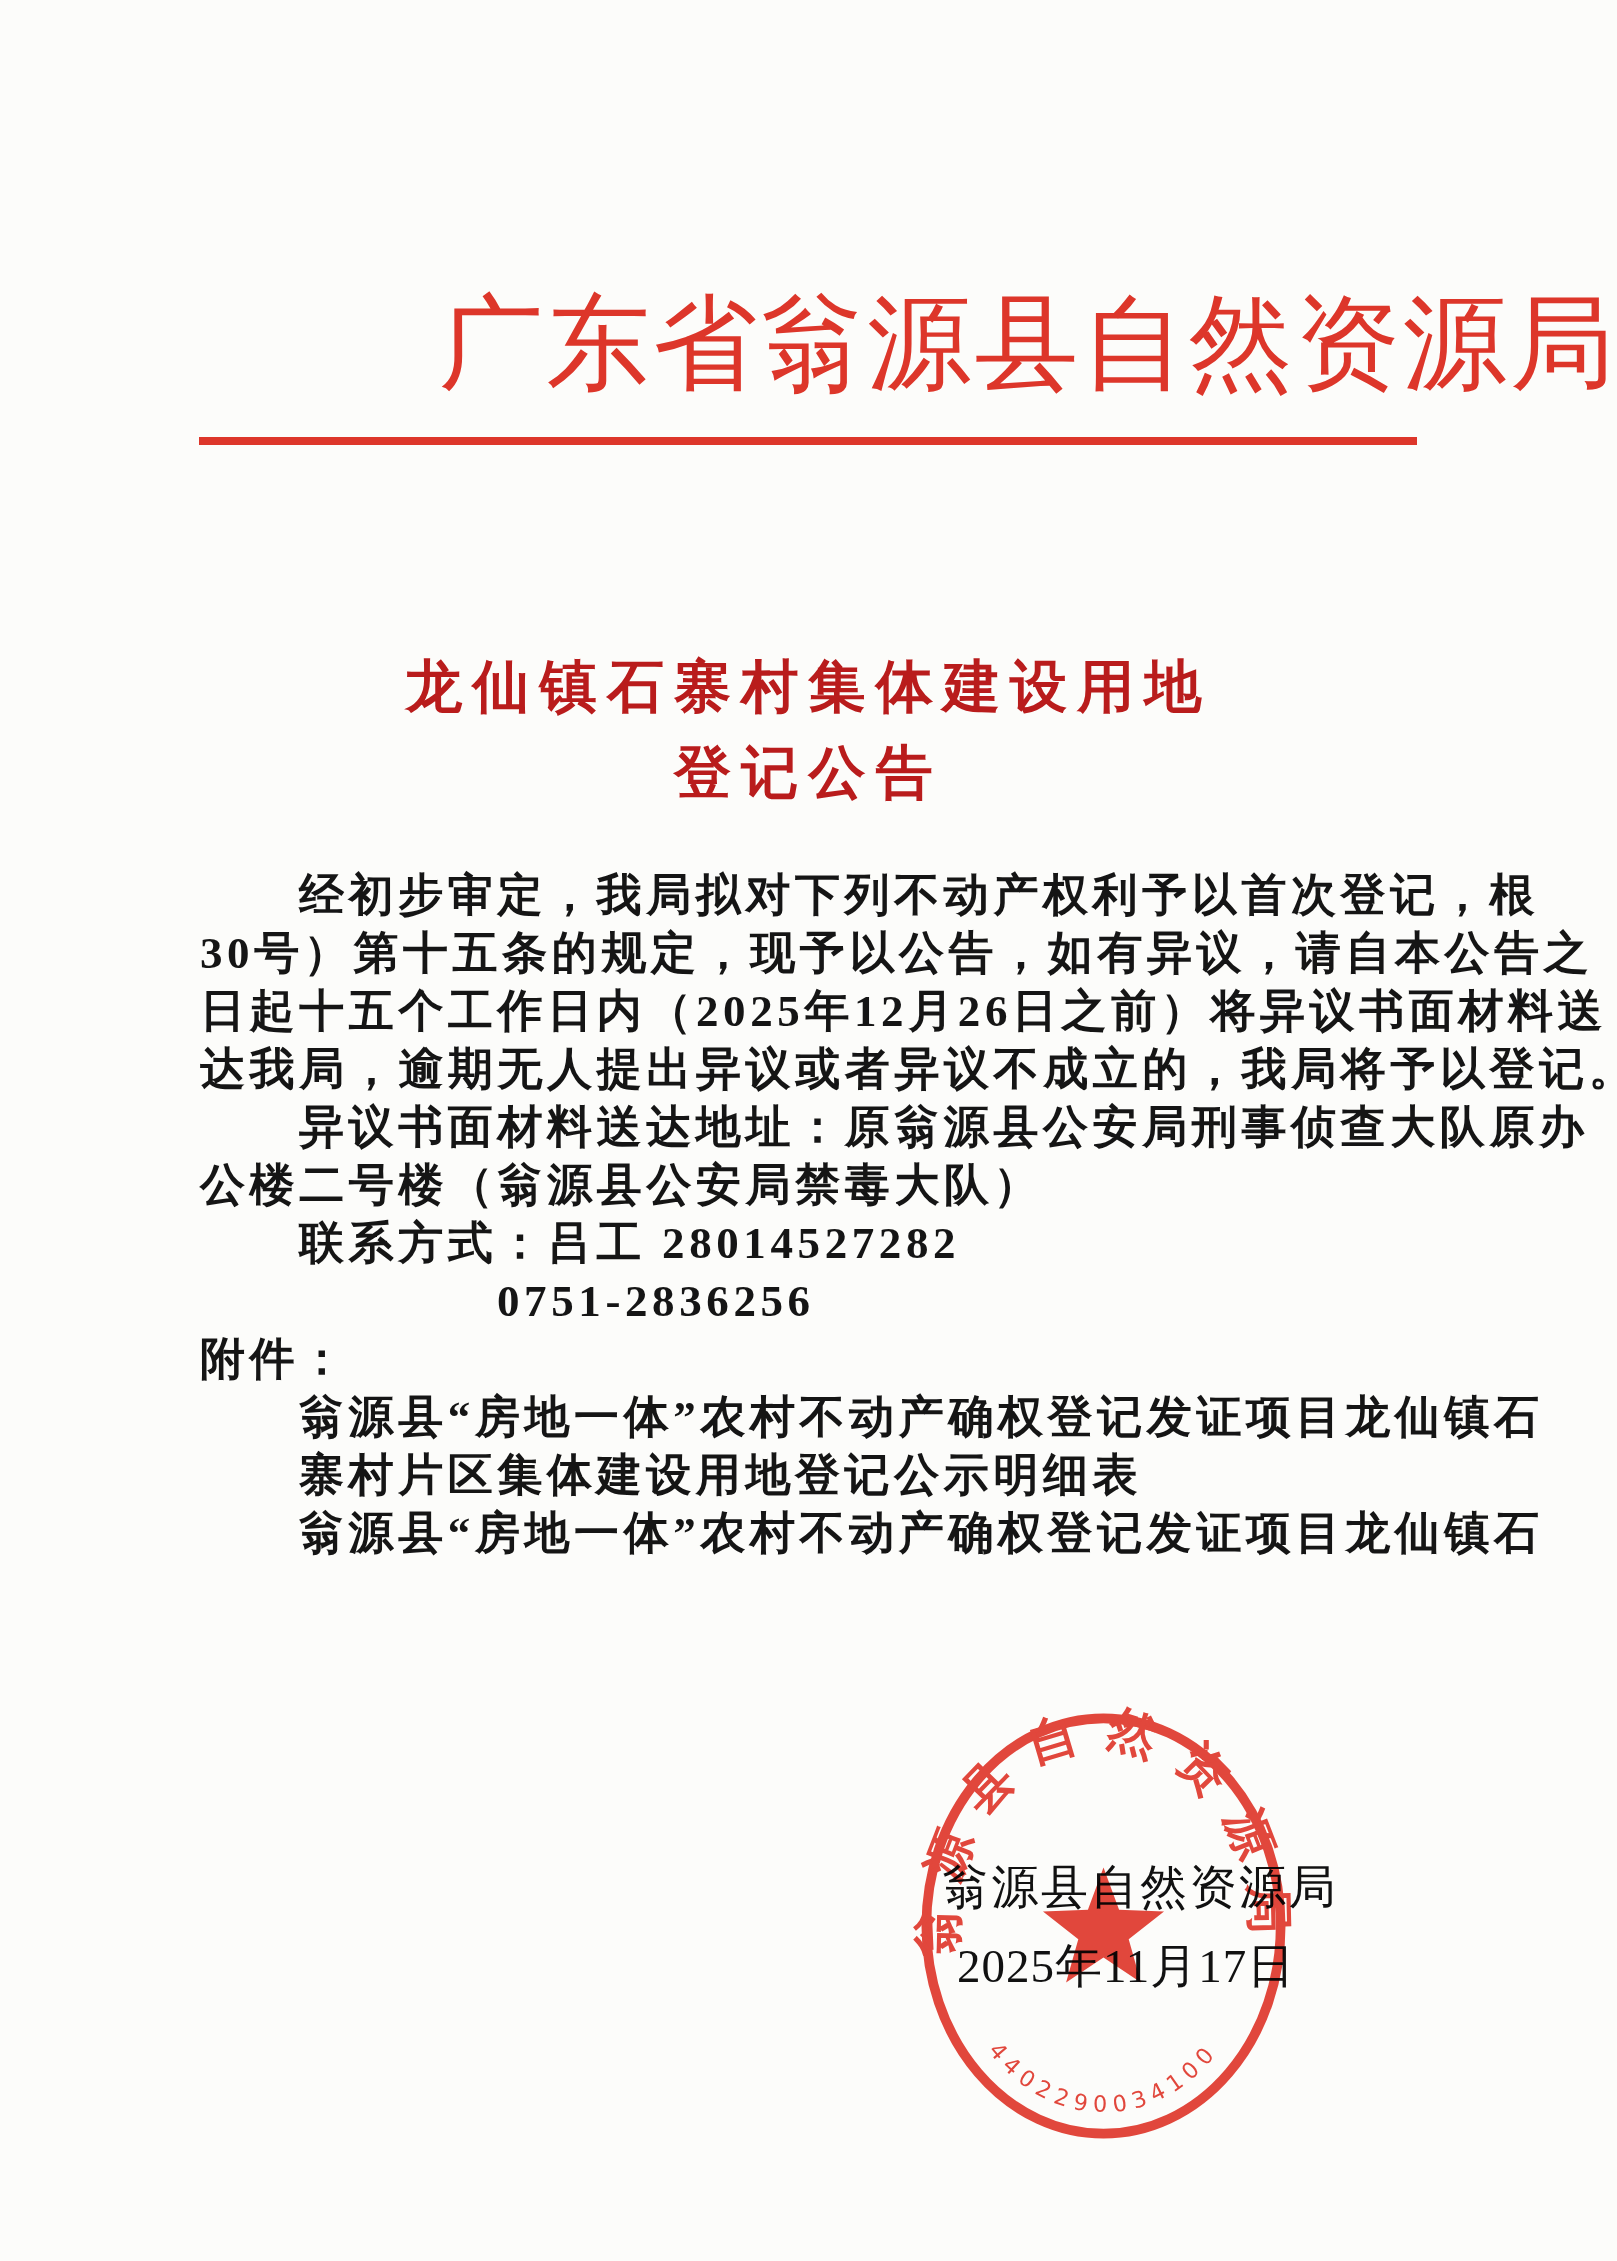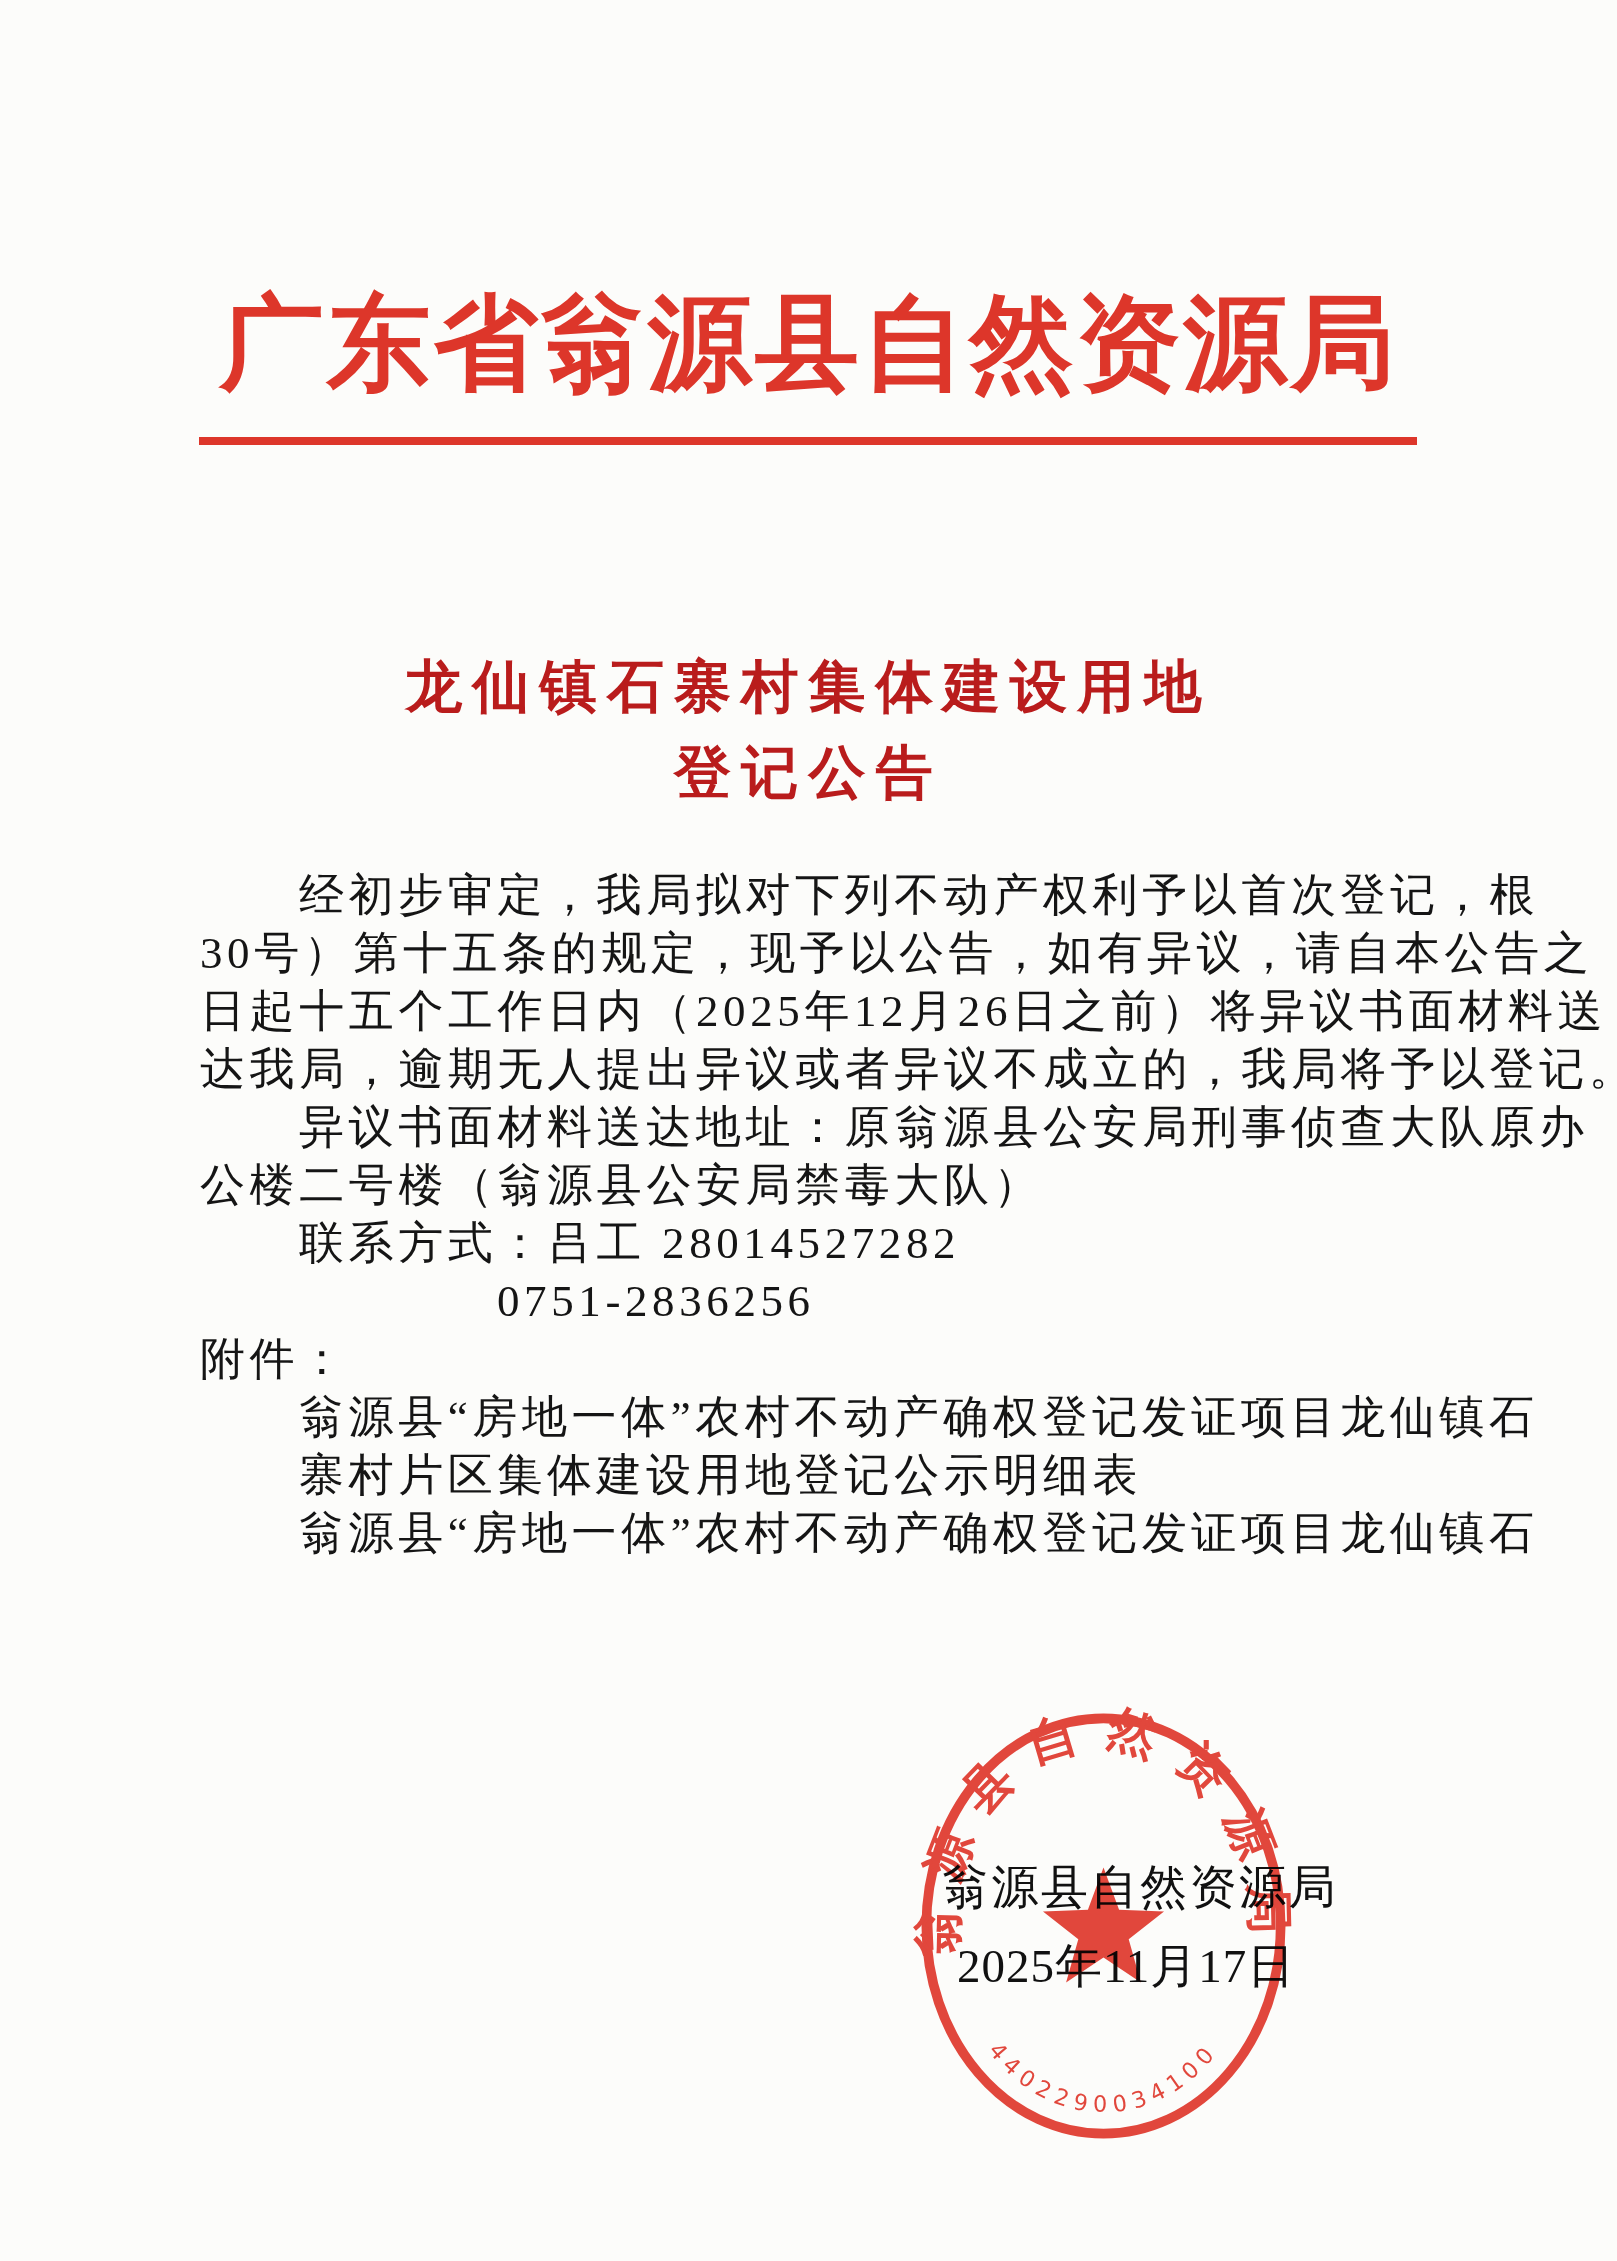"广东省翁源县自然资源局" .letterhead { font-weight: bold -> normal; text-align: center -> right }
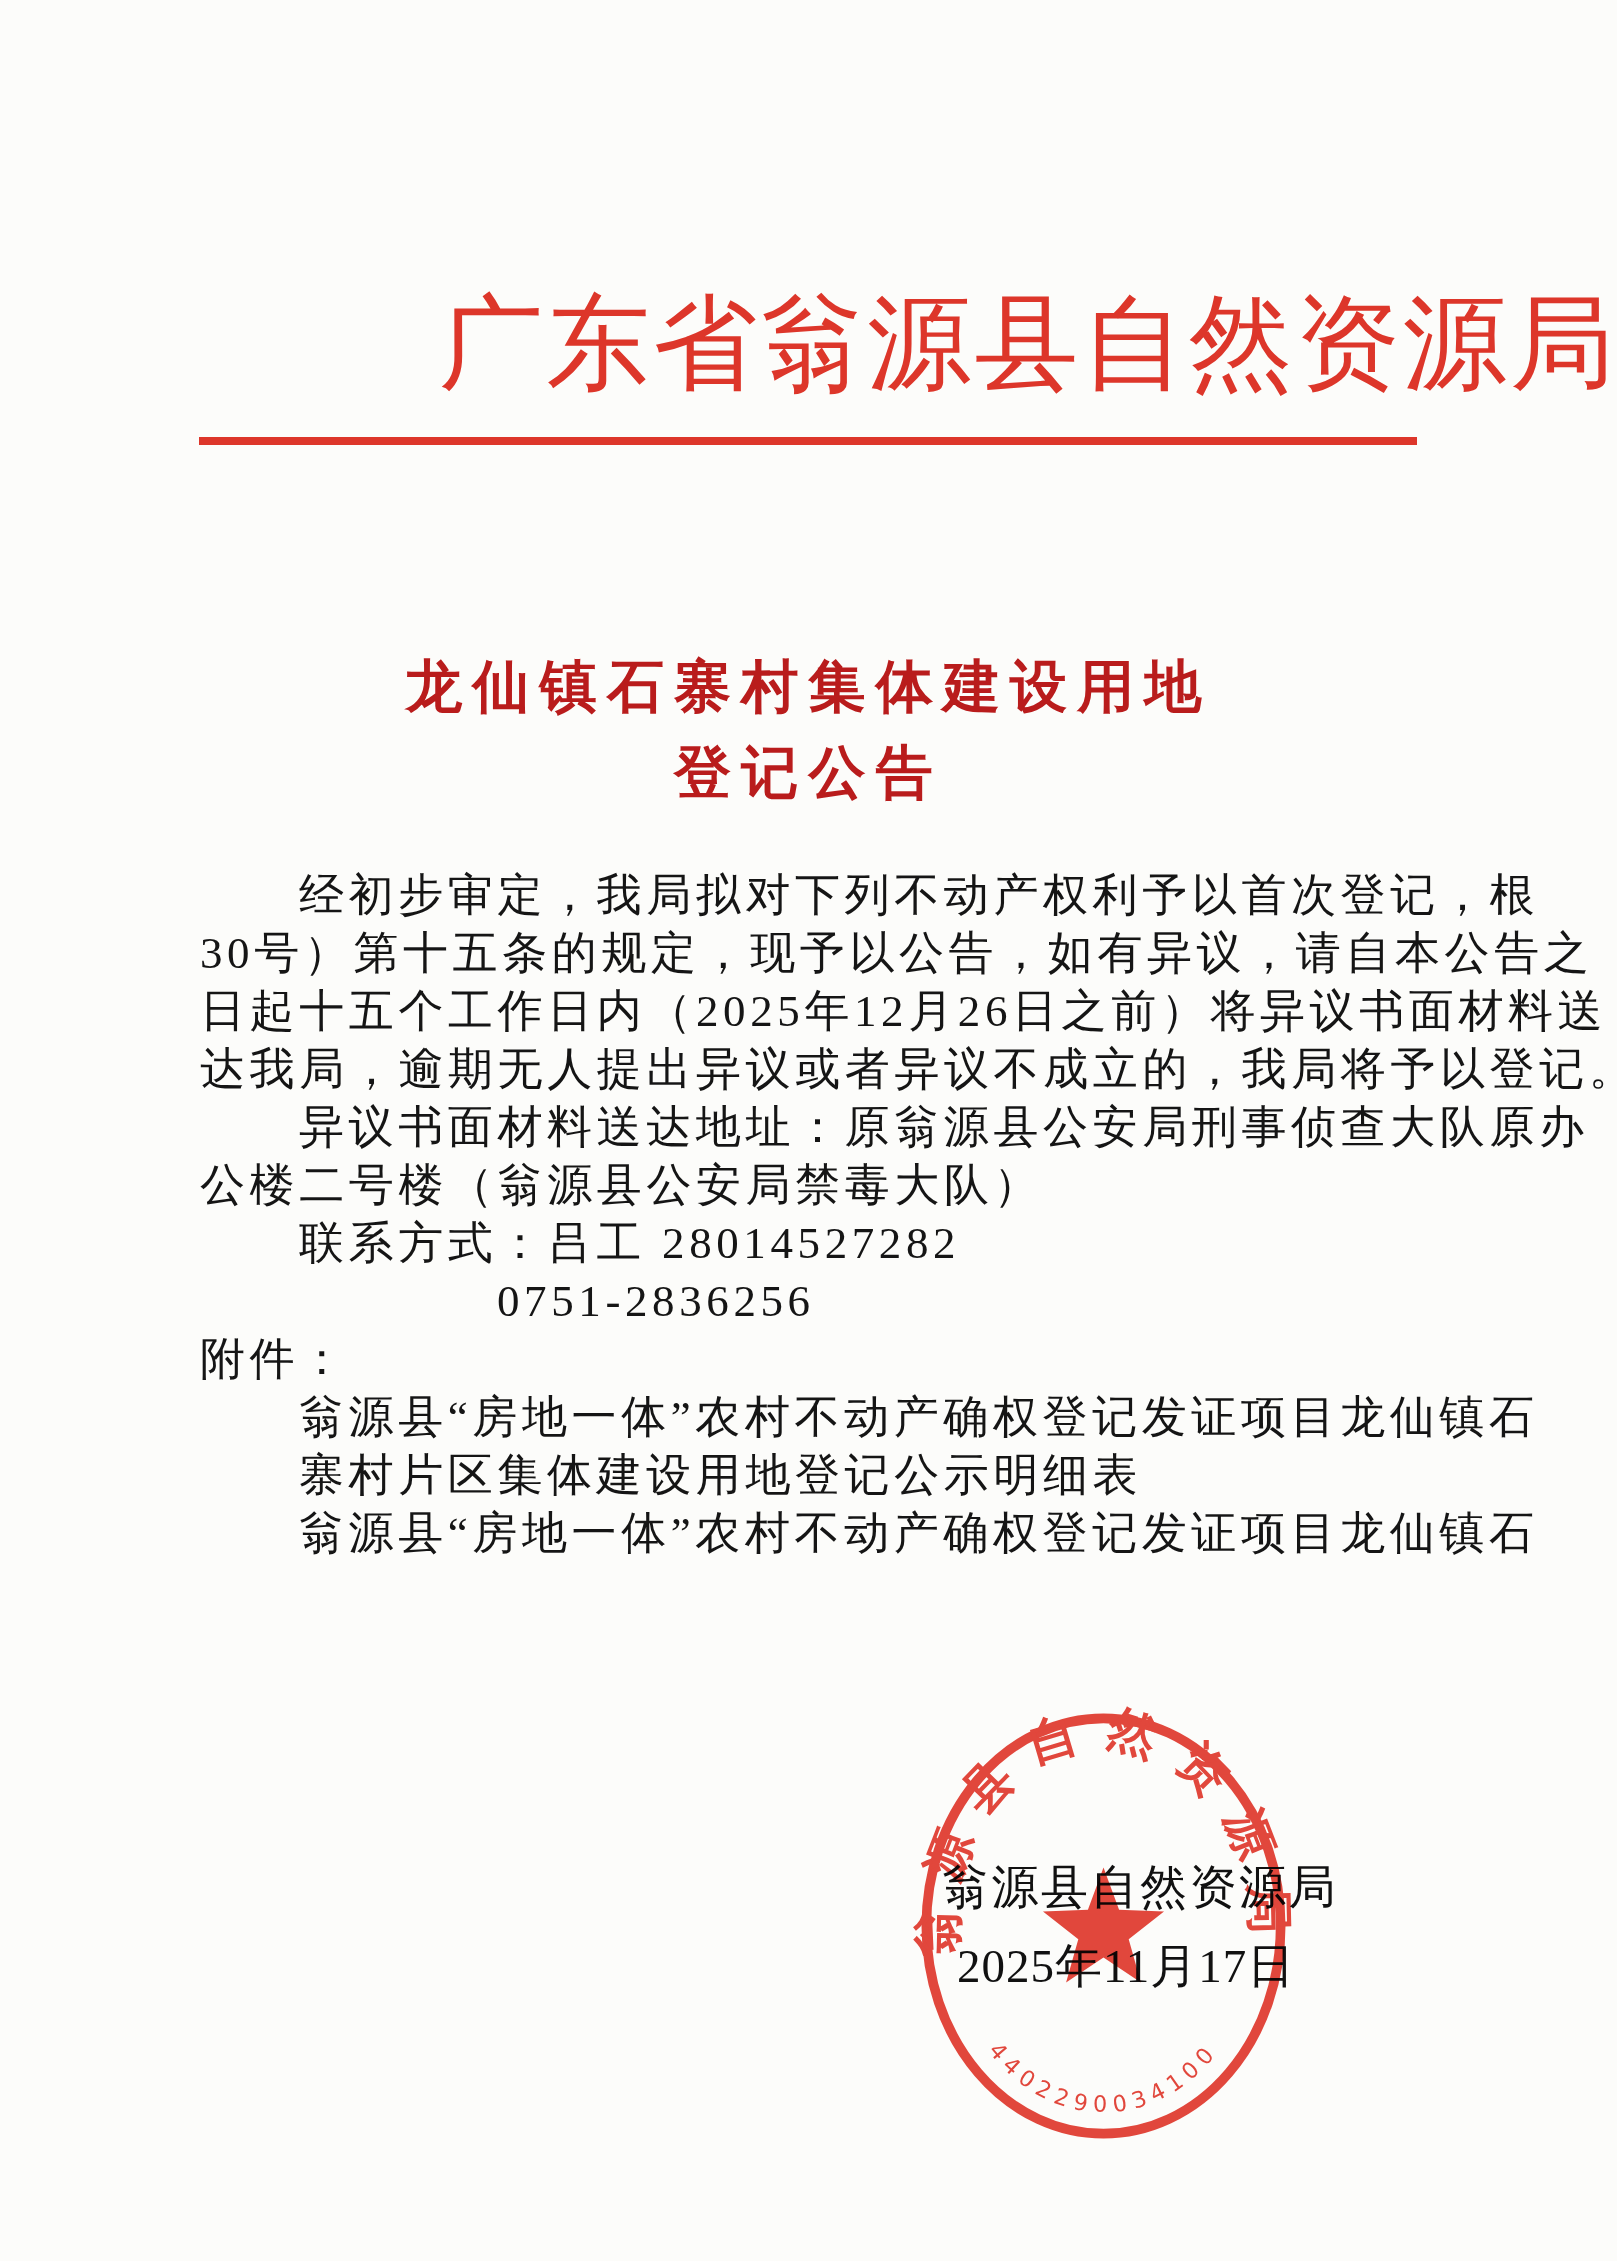"经初步审定，我局拟对下列不动产权利予以首次登记，根" .line { font-weight: none -> bold }
